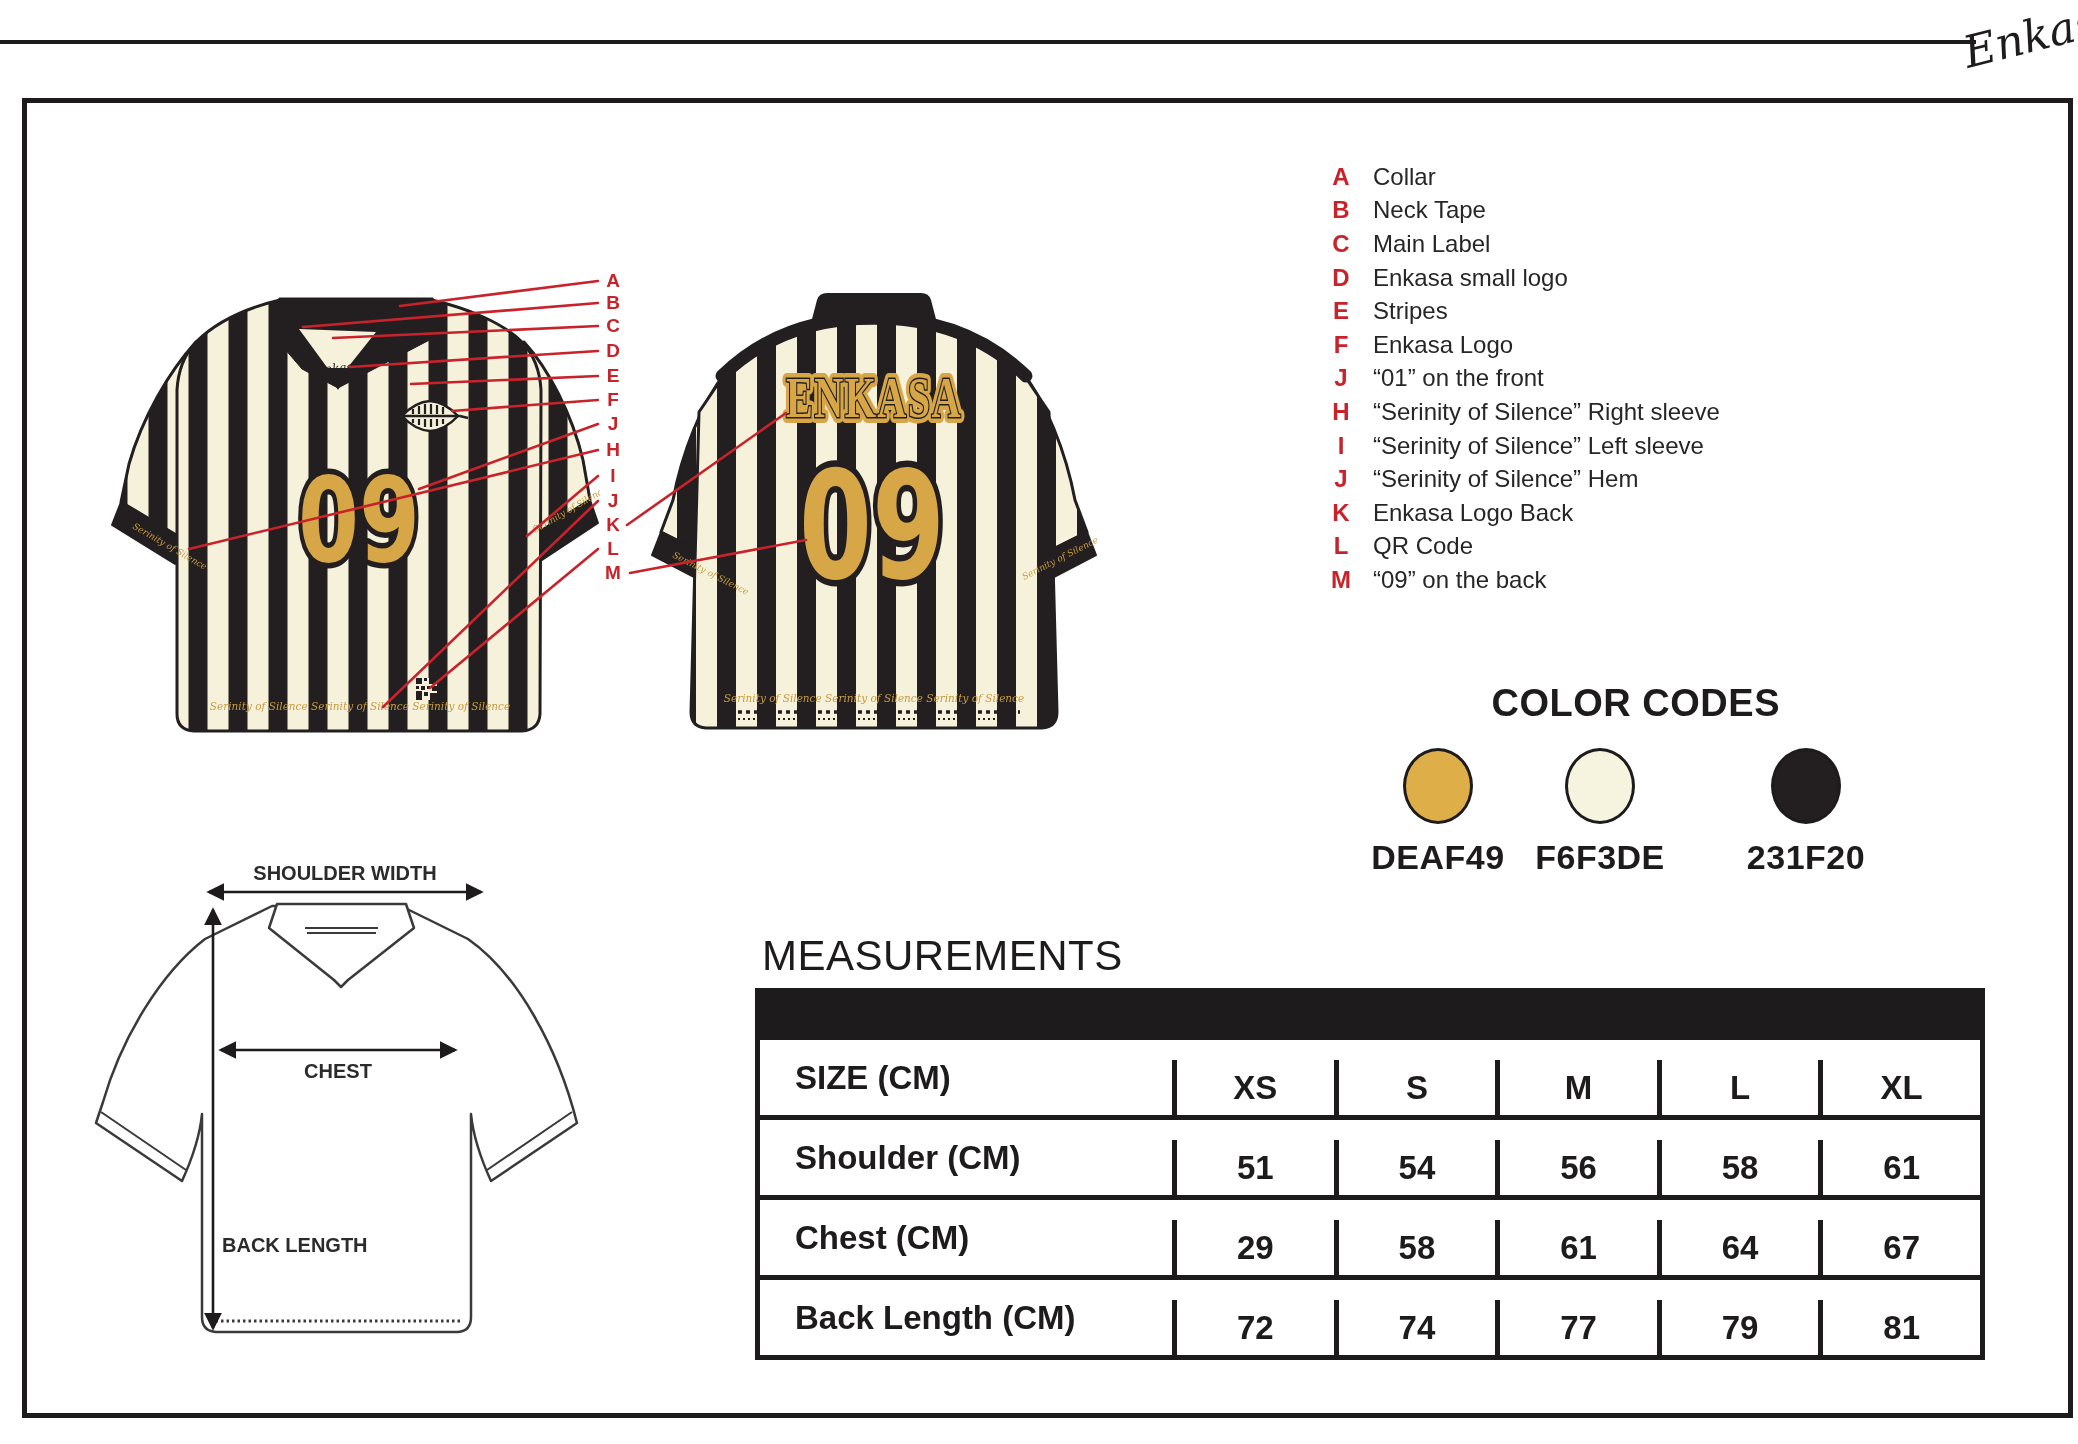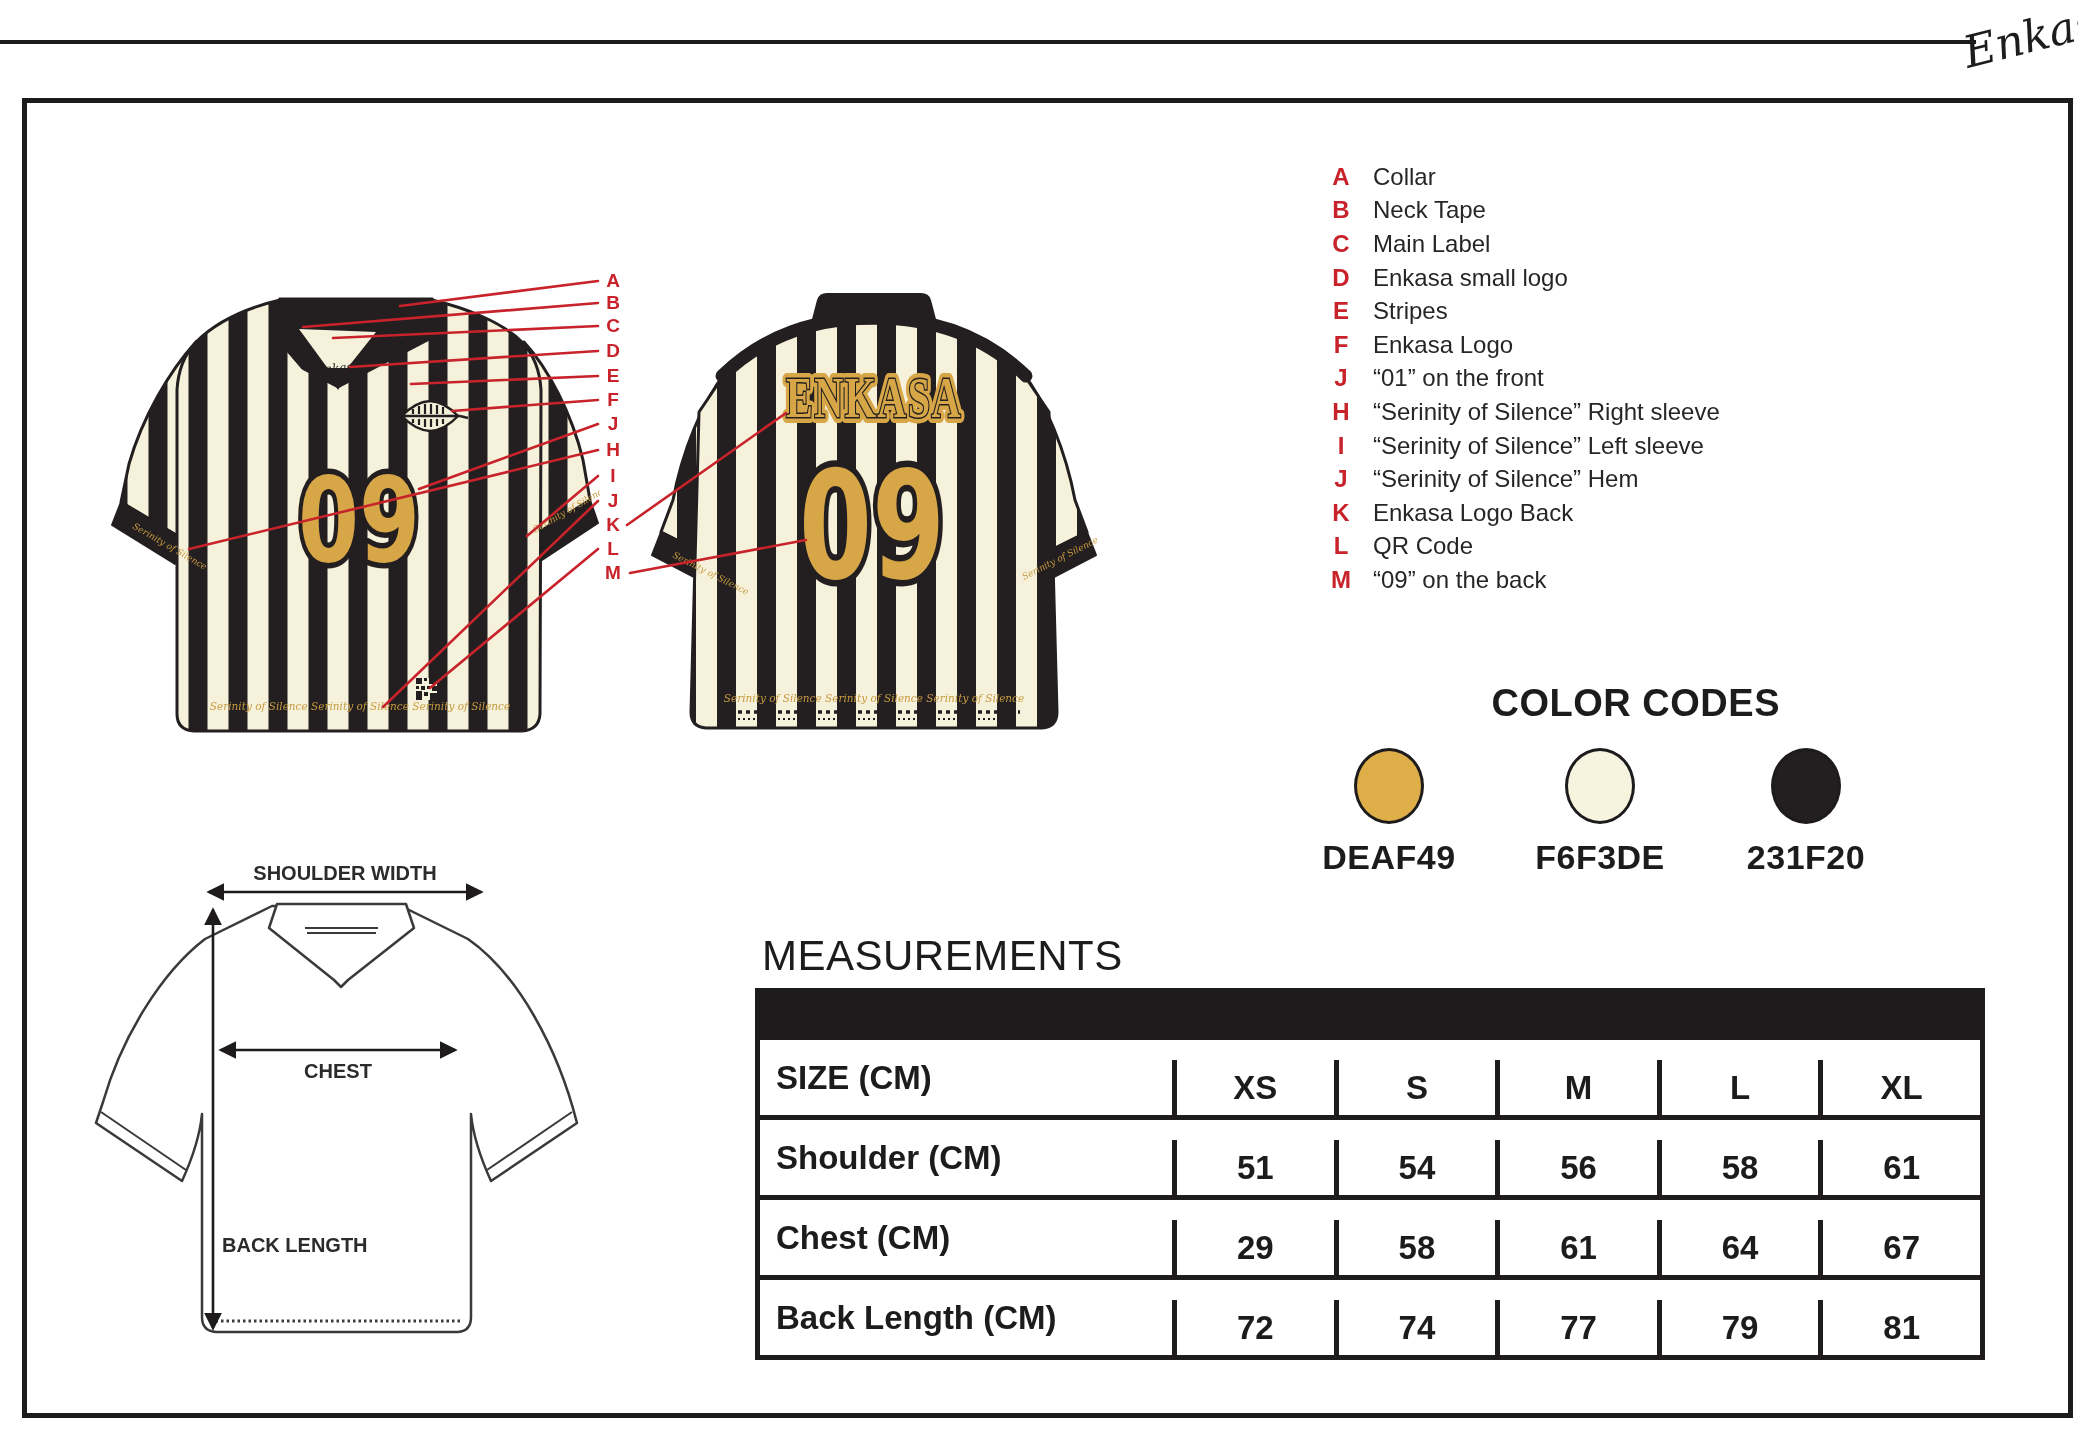"DEAF49" div.swatch { left: 1299px -> 1348px }
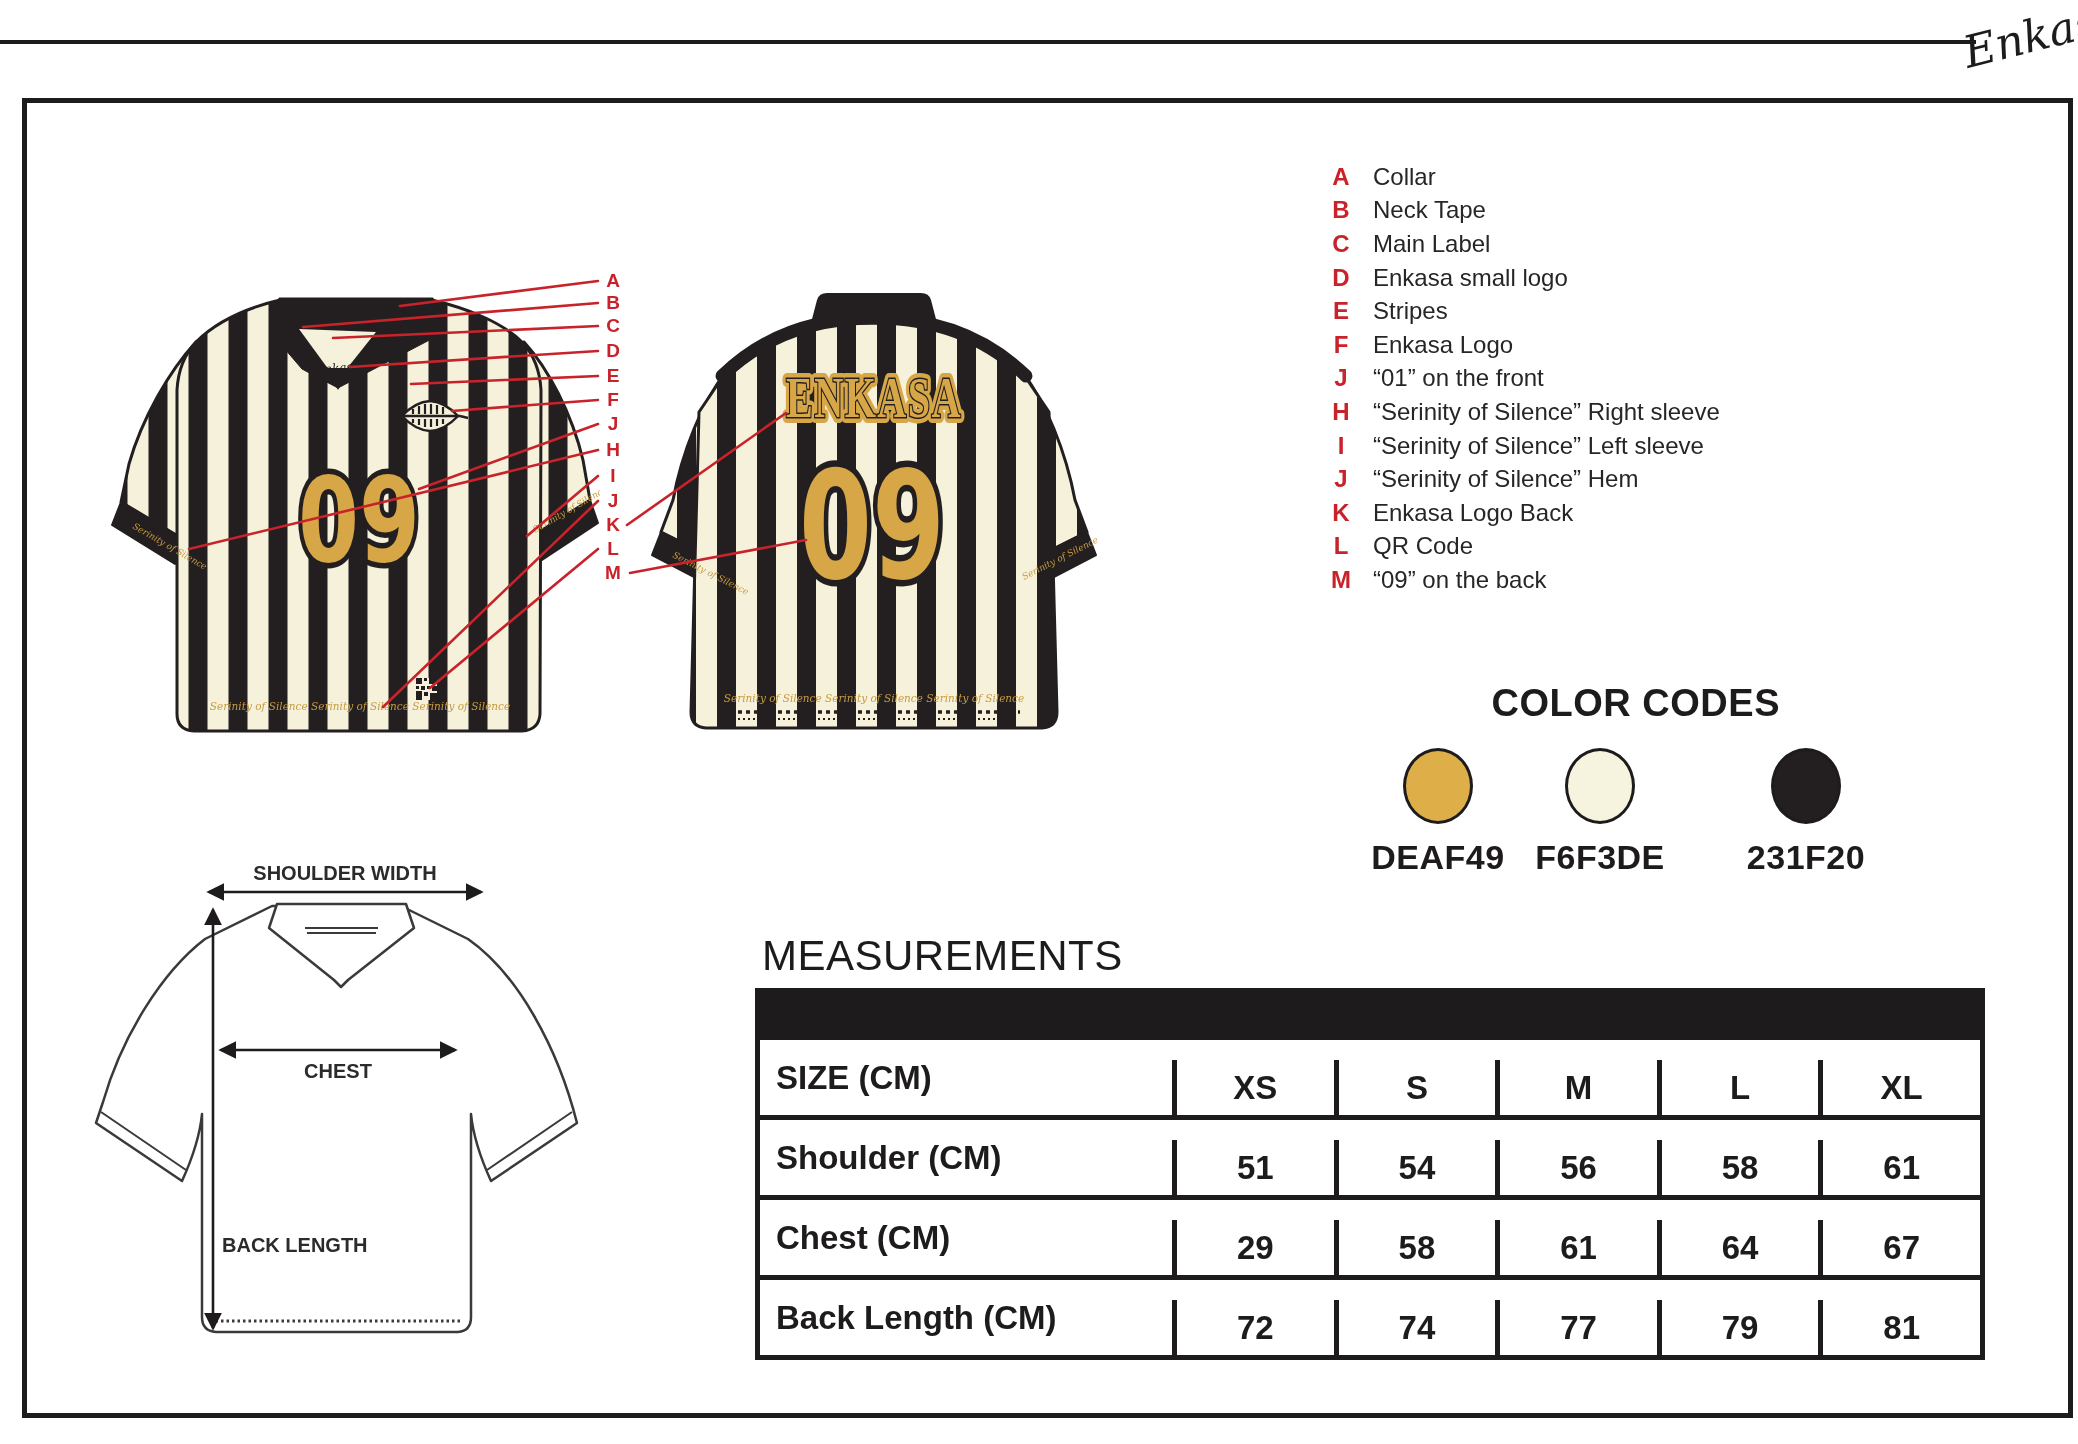"SIZE (CM)" .cell.label { padding-left: 16px -> 35px }
